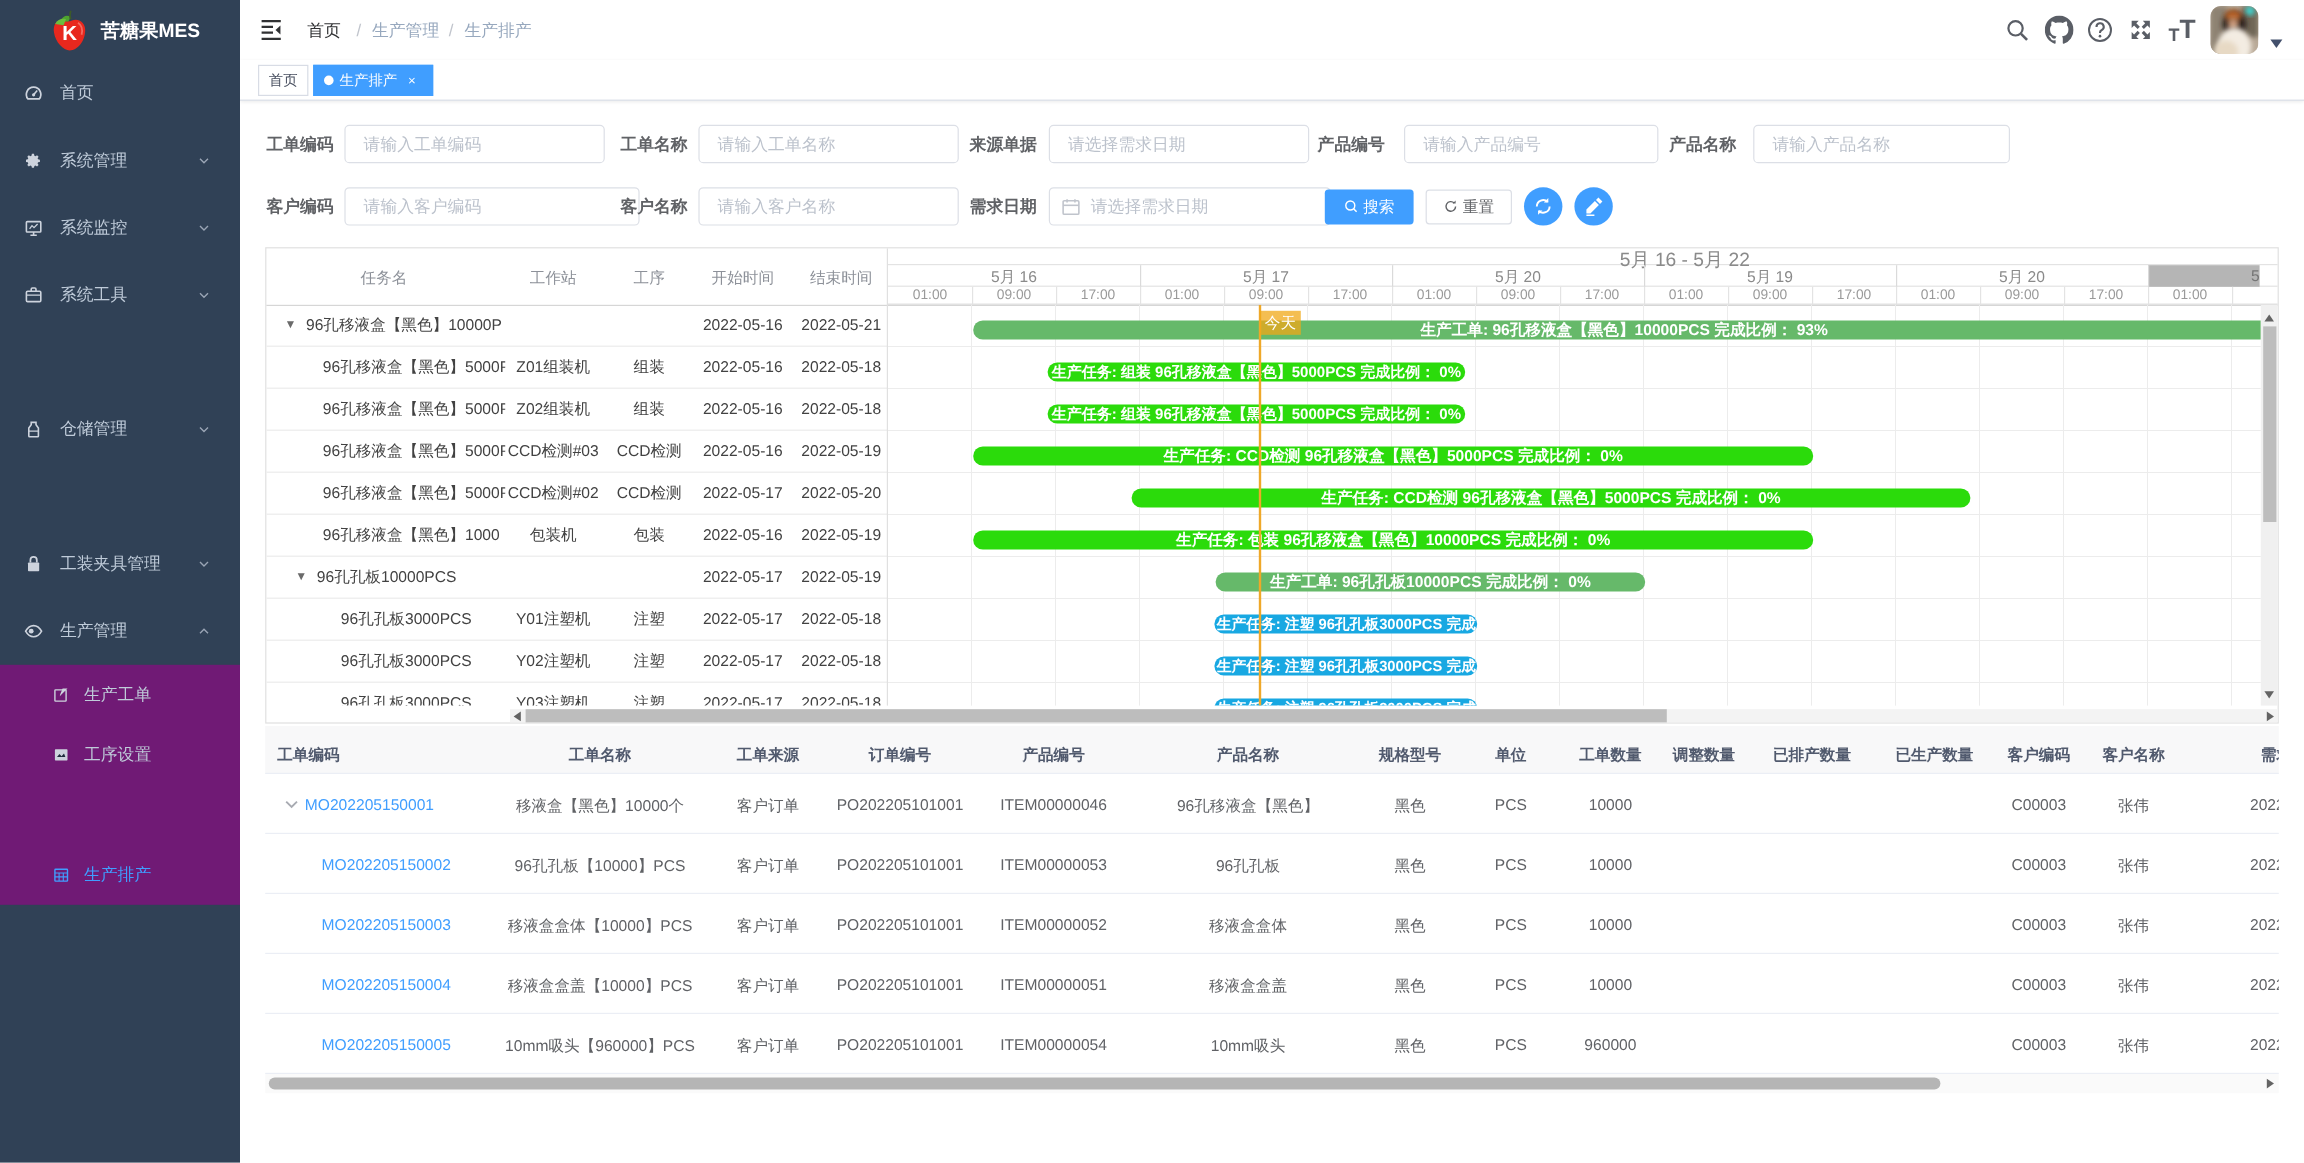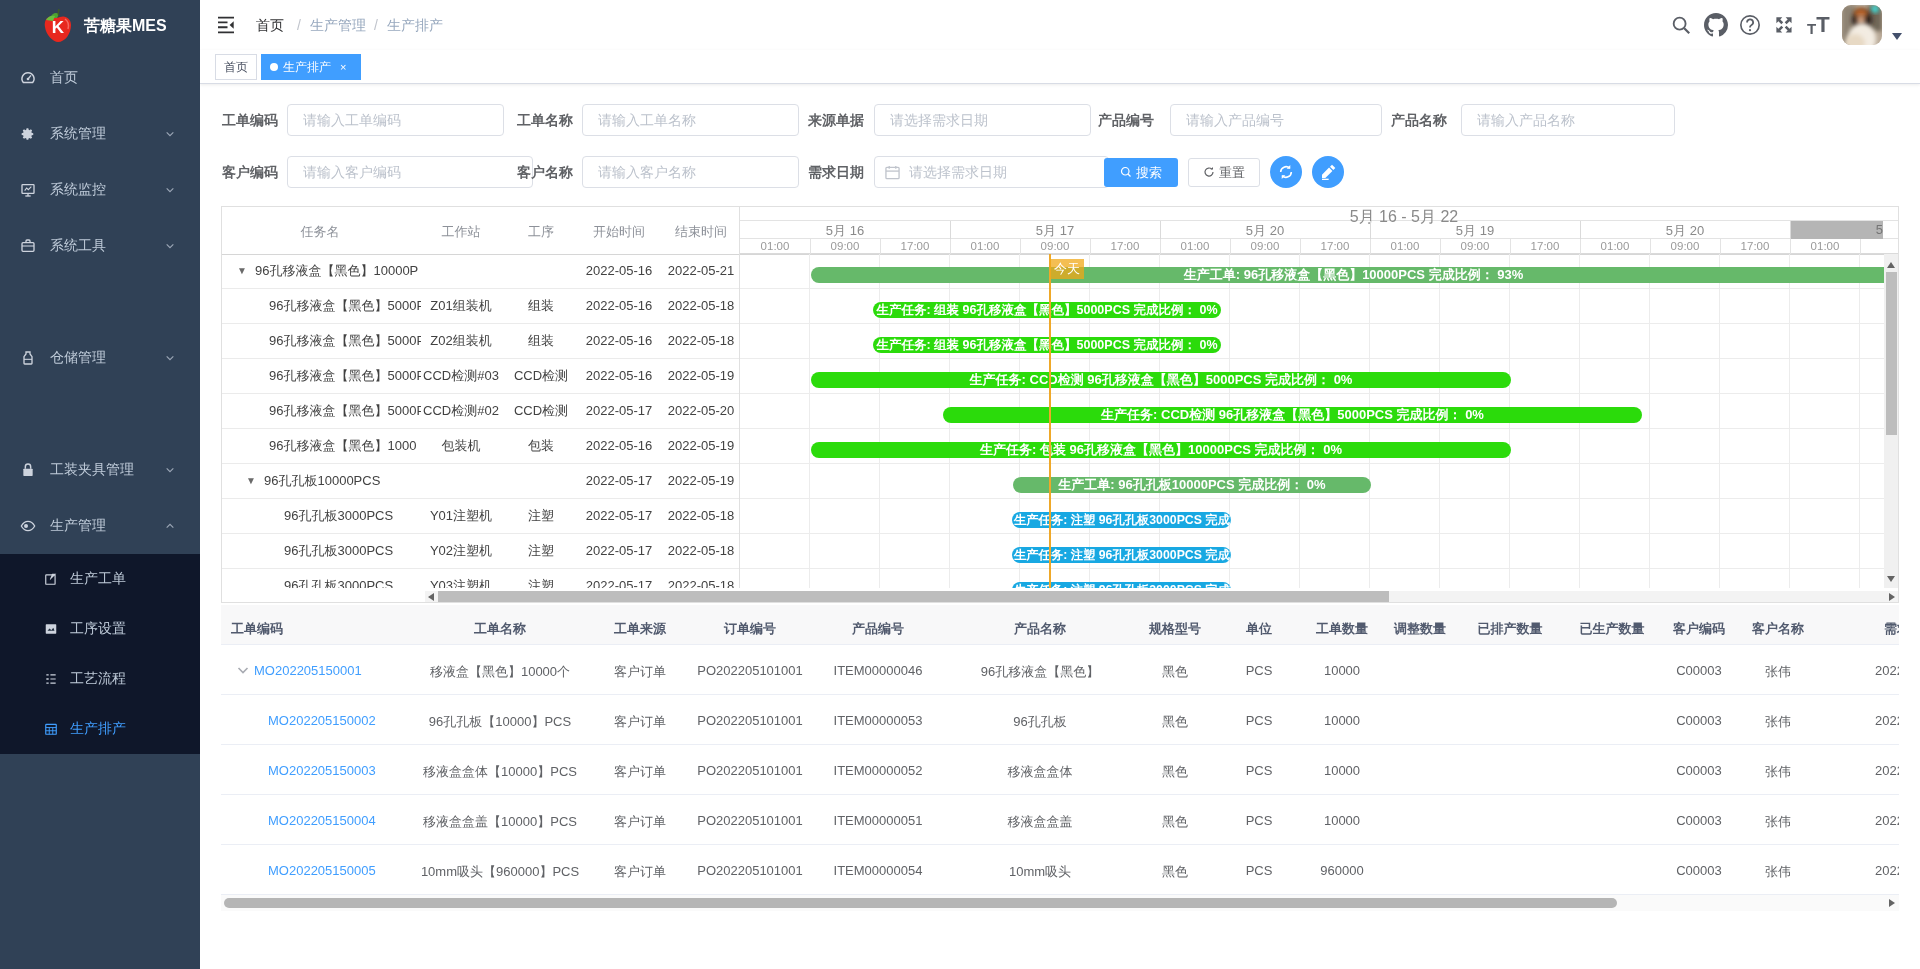"生产工单" .sub { background: #0f172a -> #701a75 }
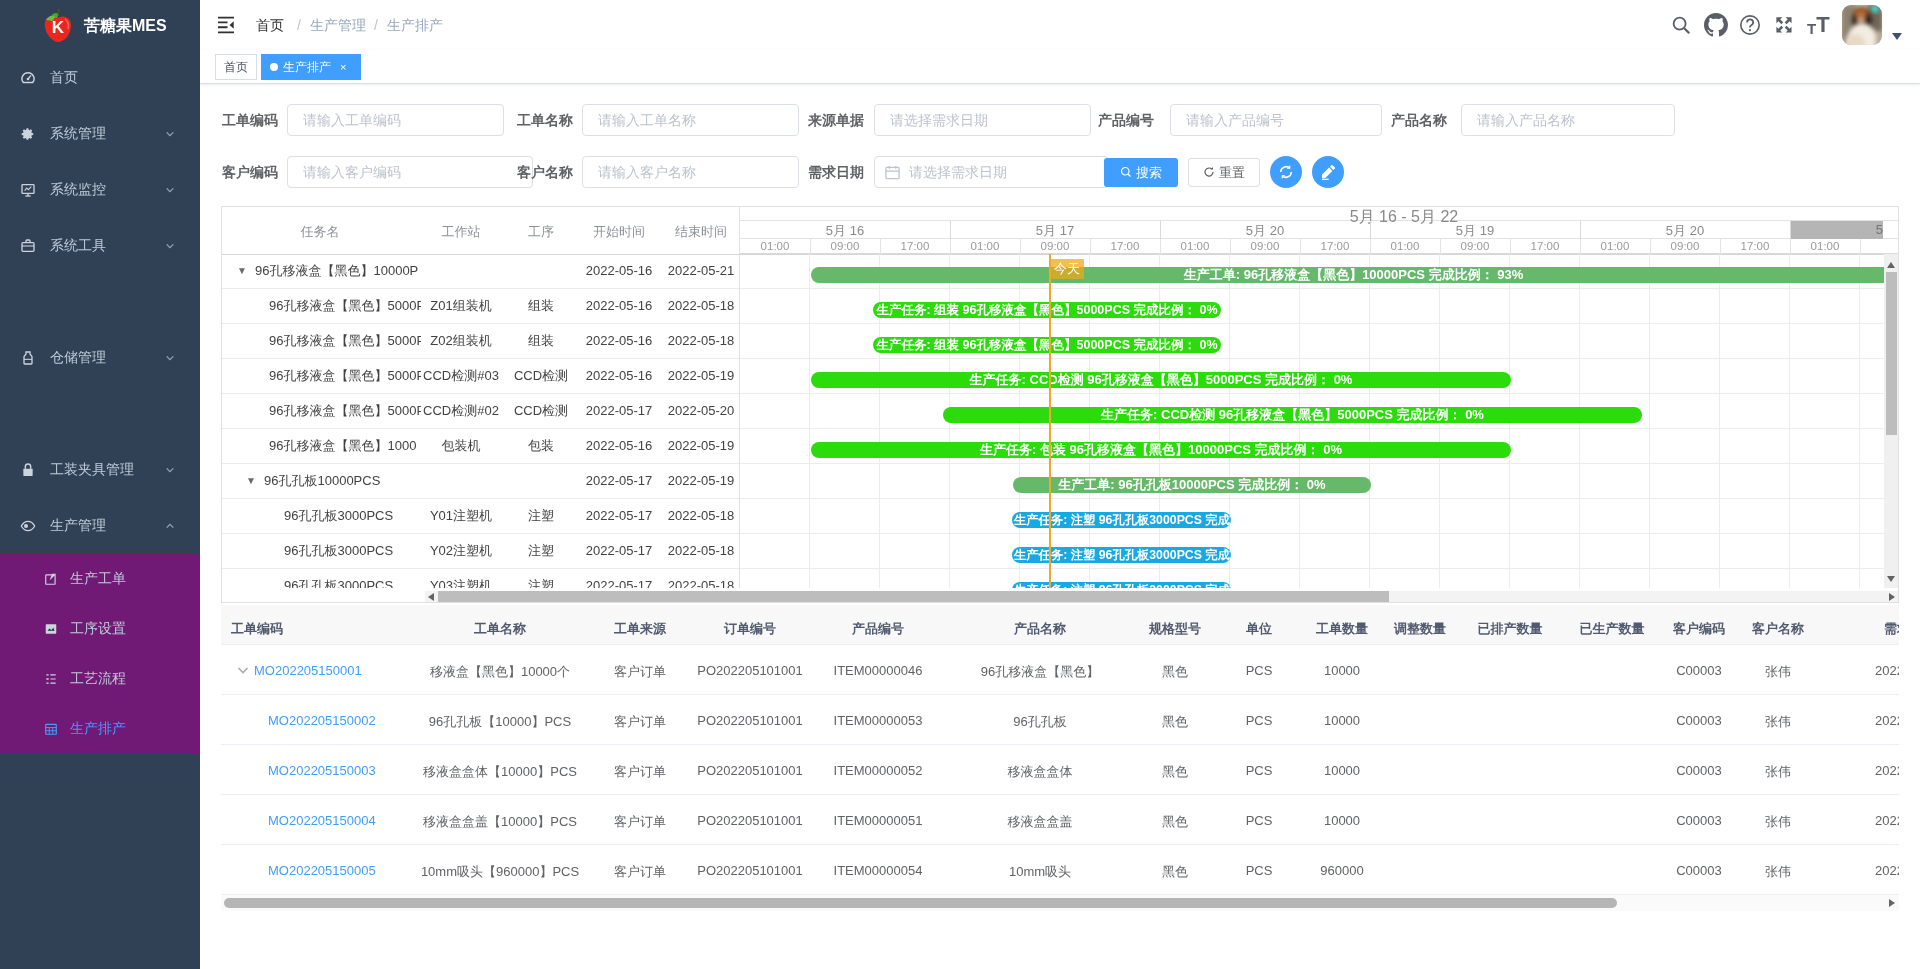"工艺流程" div.sitem { html: <div> <svg> <path></path> <path></path> </svg> <span>工艺流程</span> </div> -> none }
